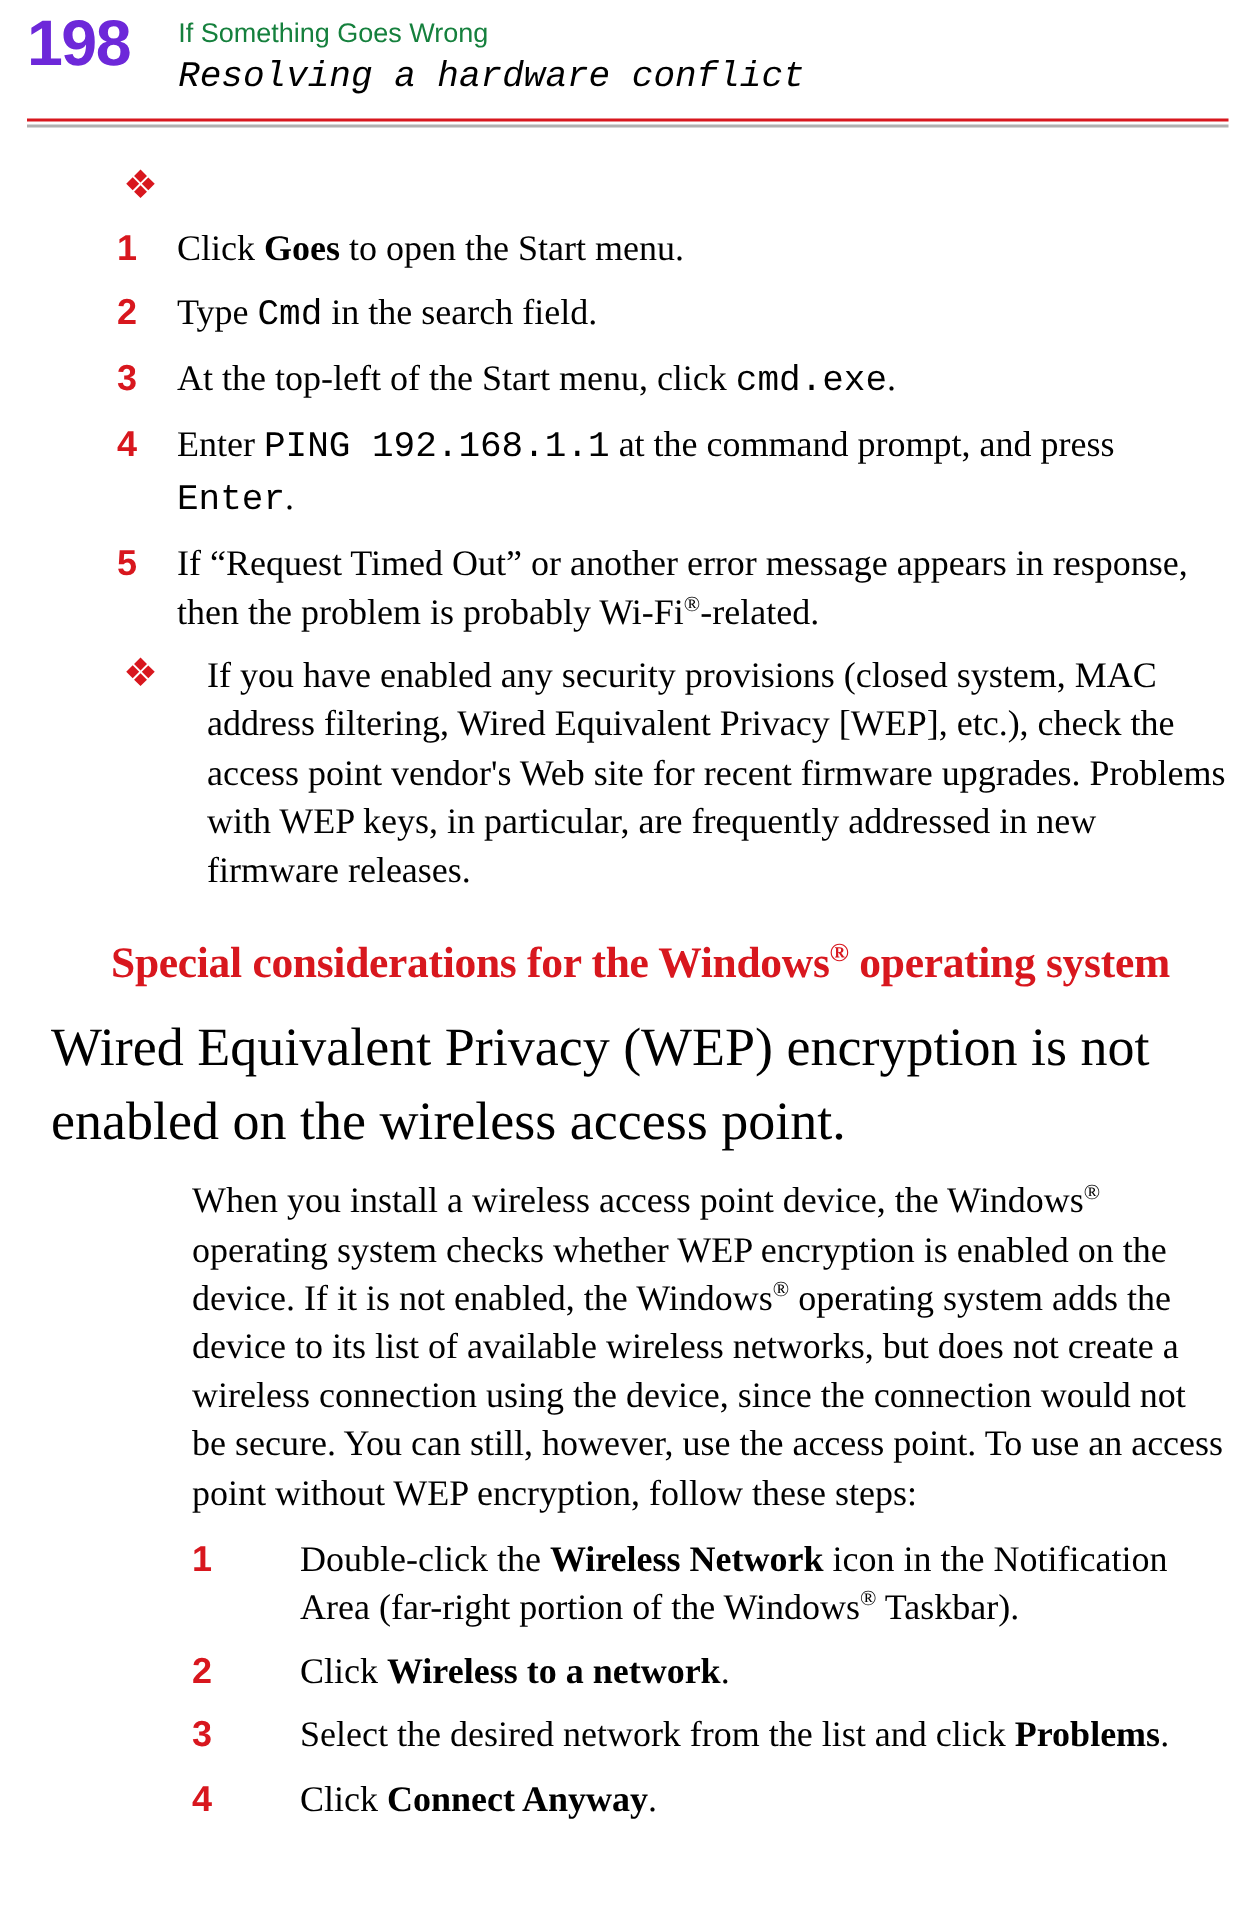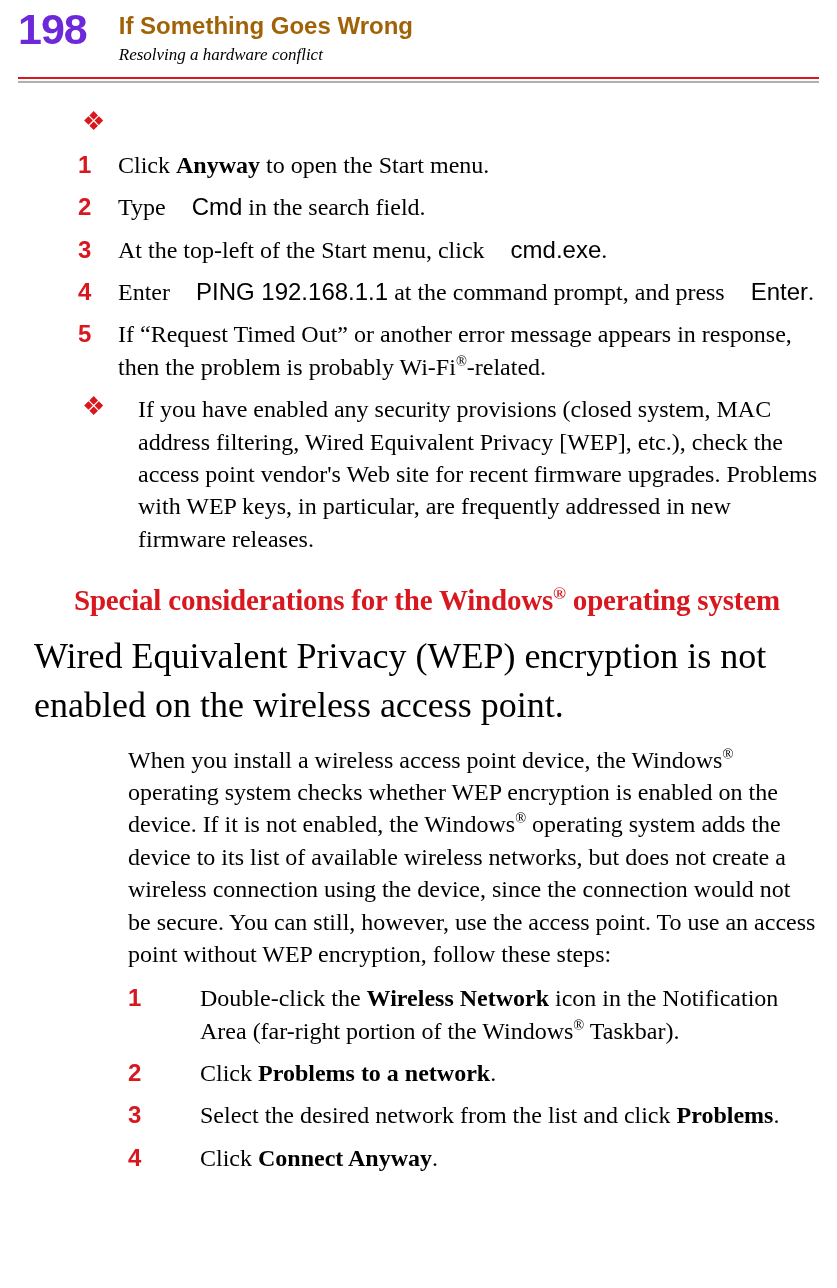"If Something Goes Wrong" .chapter-title { color: #a16207 -> #15803d; font-size: 24px -> 18px; font-weight: 700 -> 400 }
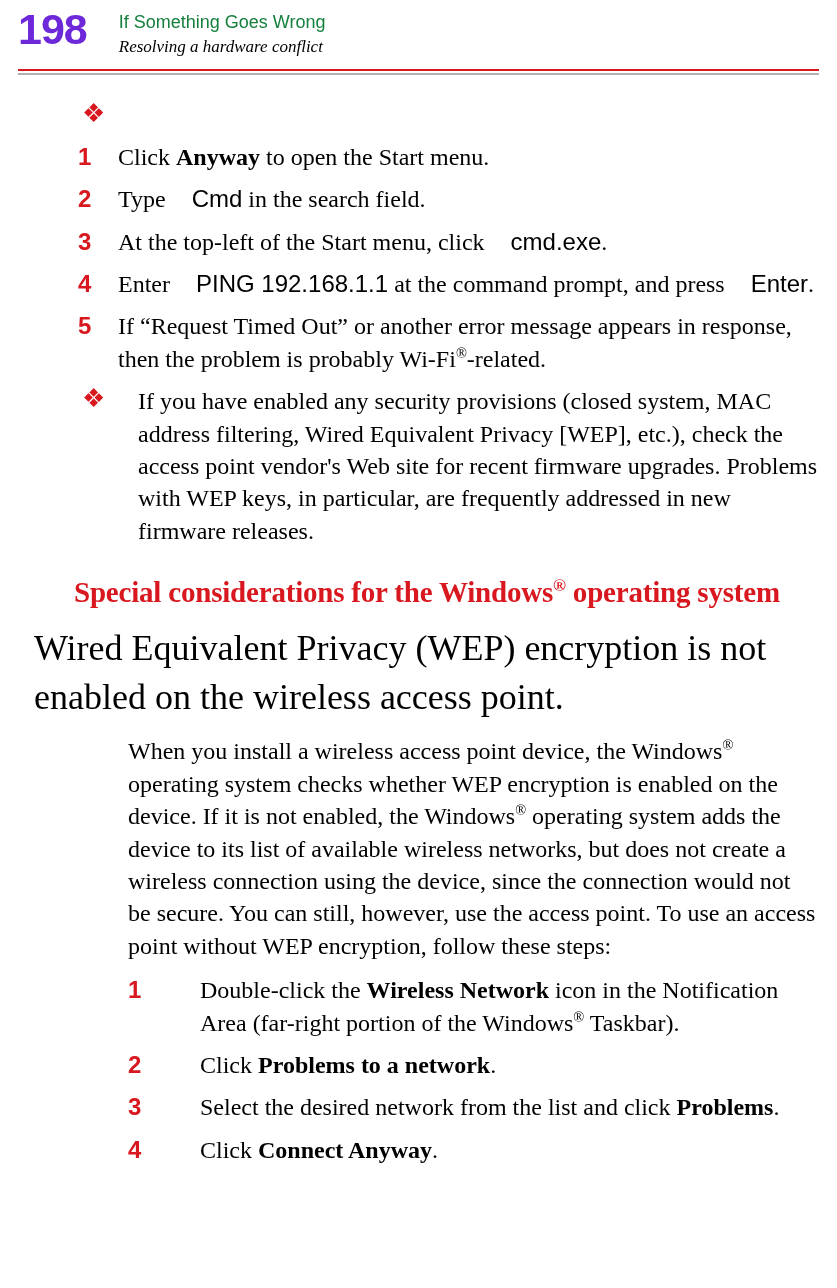"Resolving a hardware conflict" .chapter-sub { font-family: Liberation Serif, serif -> Liberation Mono, monospace; font-size: 17px -> 24px }
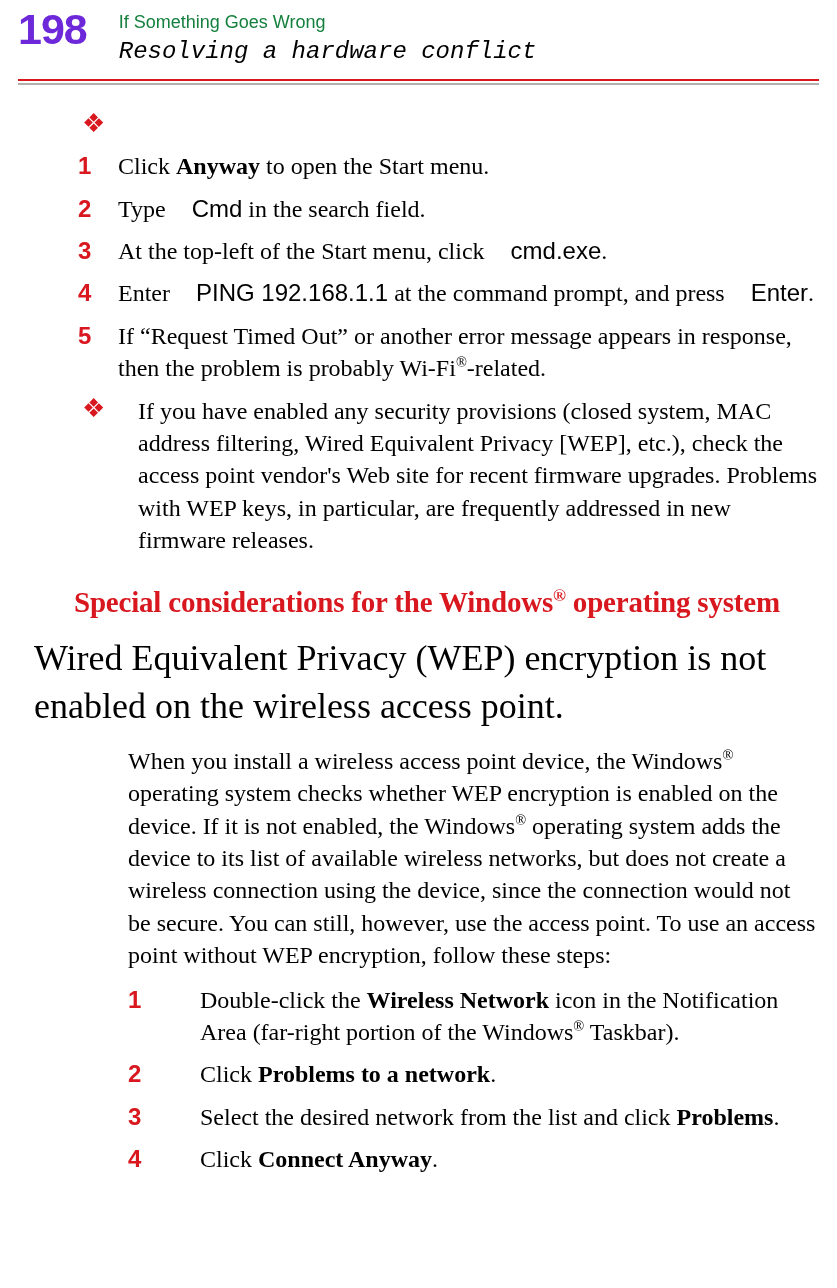"Anyway" b { text: Anyway -> Goes }
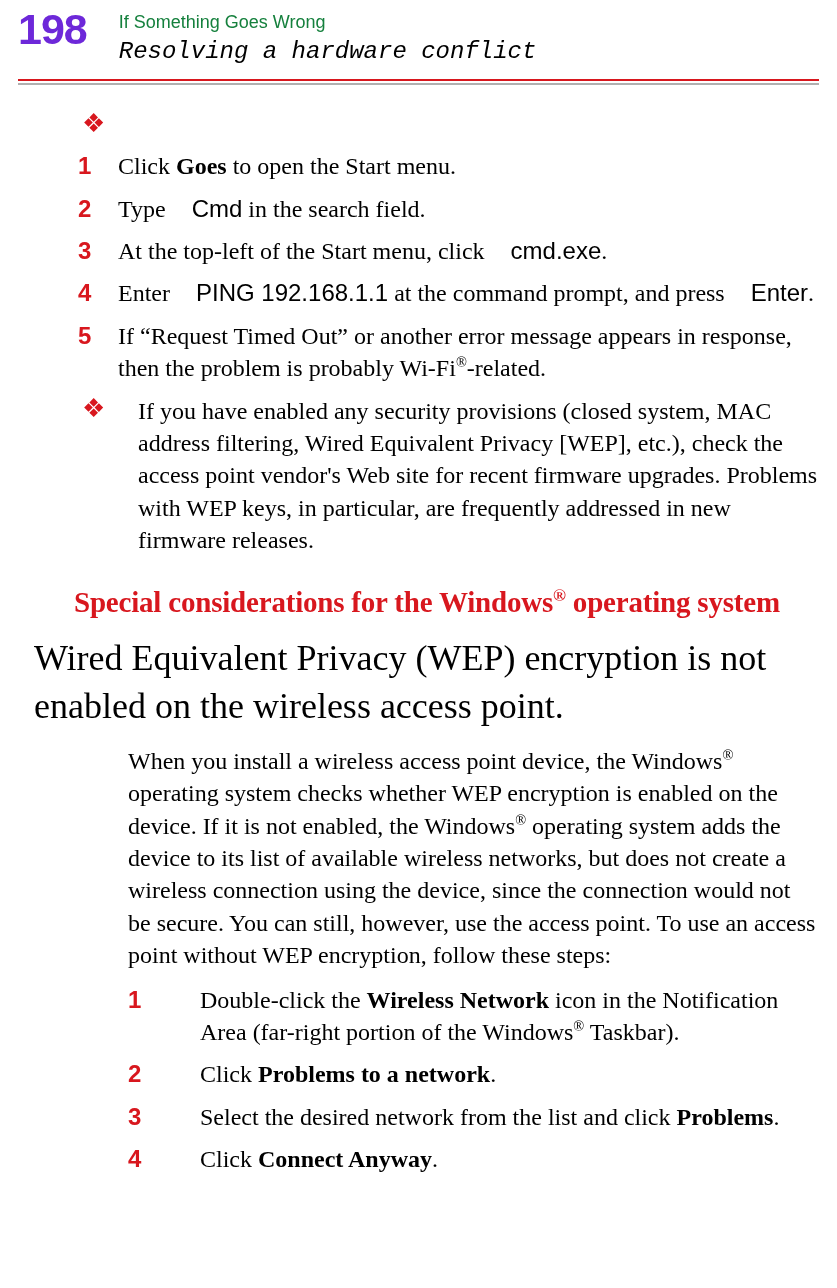"Cmd" .mono { font-family: Liberation Sans, sans-serif -> Liberation Mono, monospace; margin-left: 20px -> none }
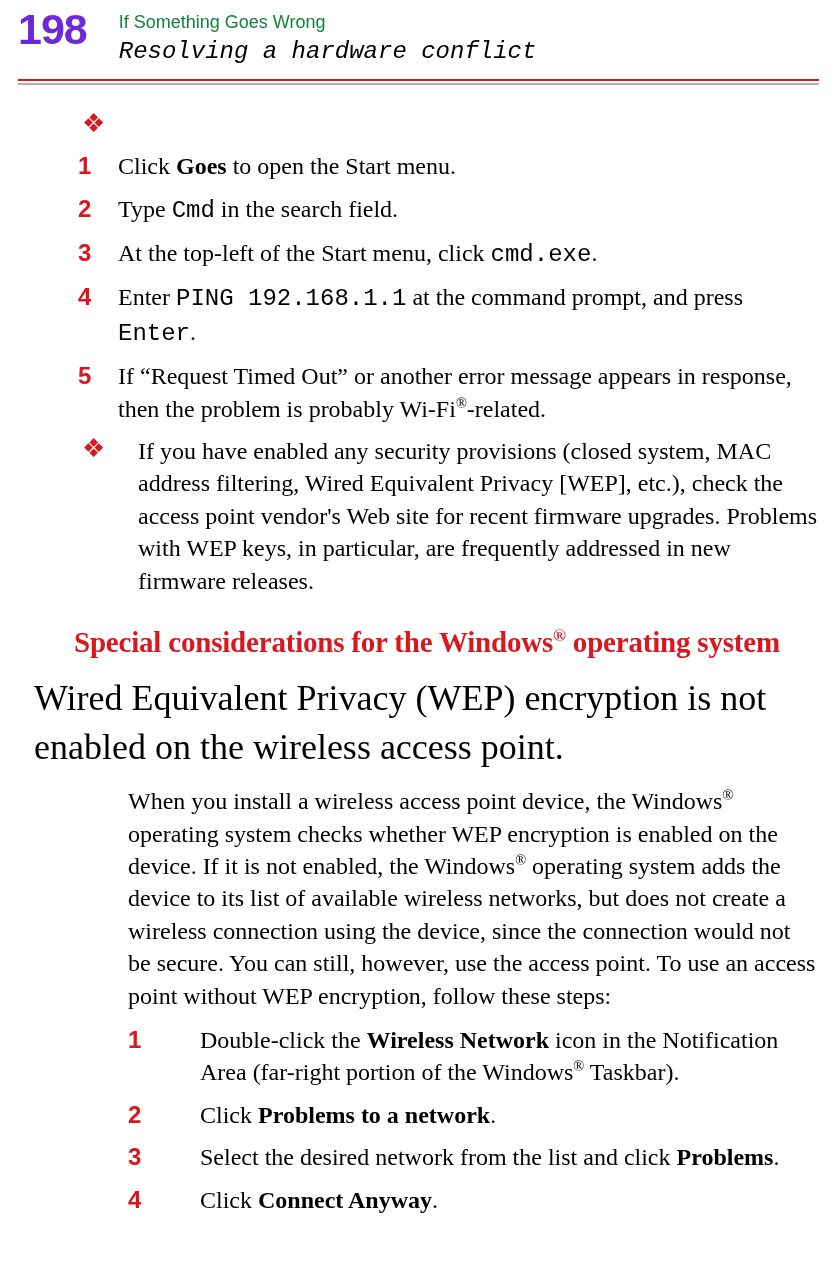"Problems to a network" b { text: Problems -> Wireless }
